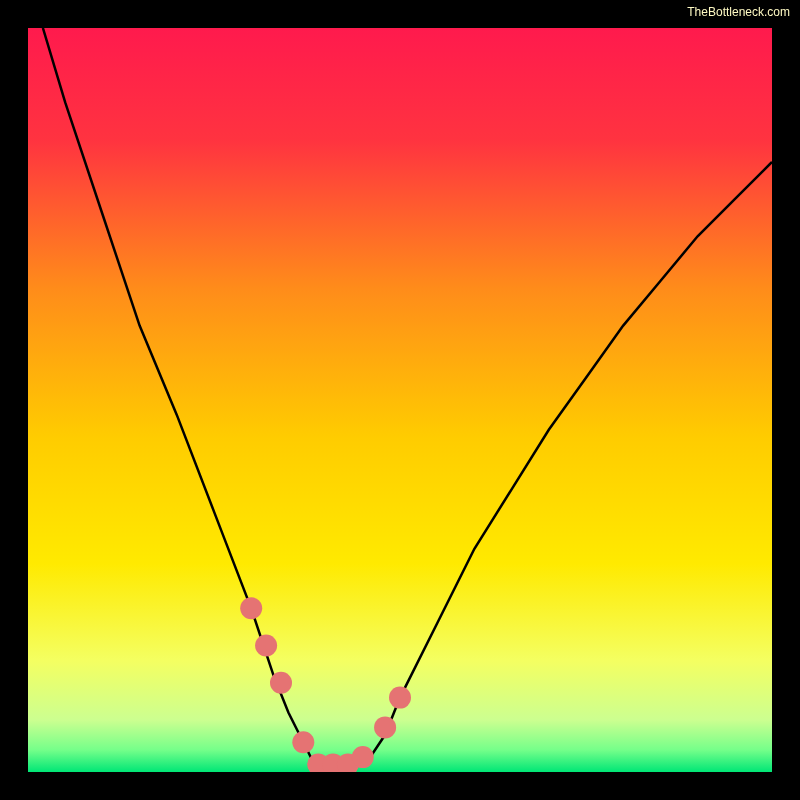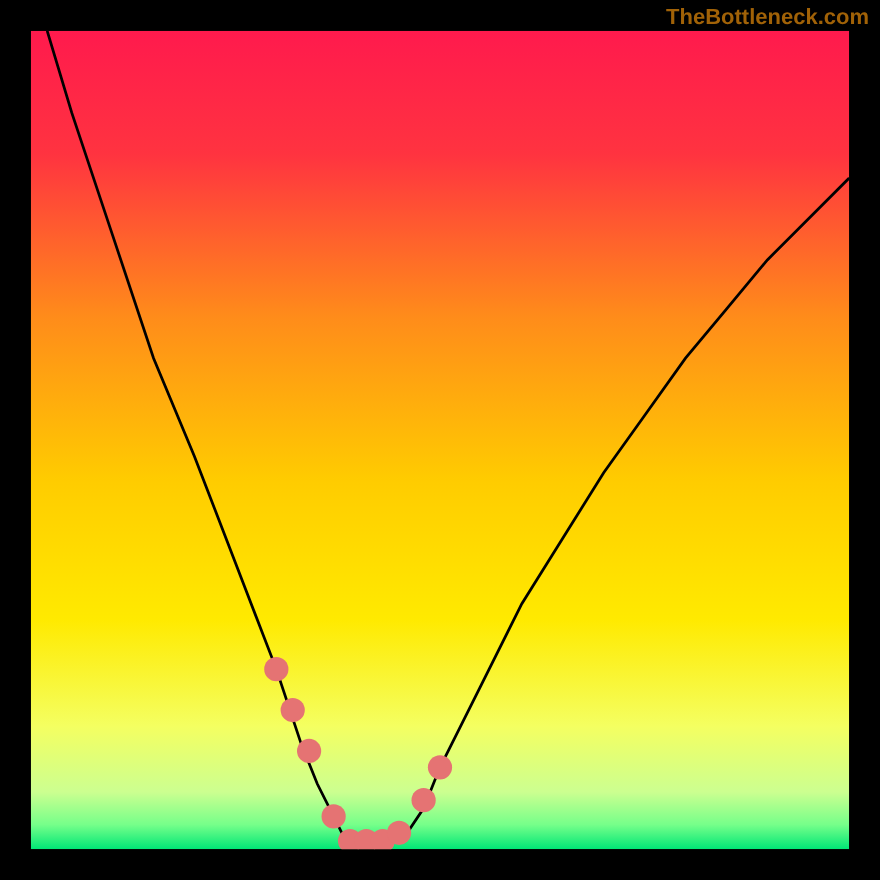"TheBottleneck.com" .watermark { color: #a16207 -> #fef9c3; font-size: 20px -> 12px; font-weight: 700 -> 400 }
